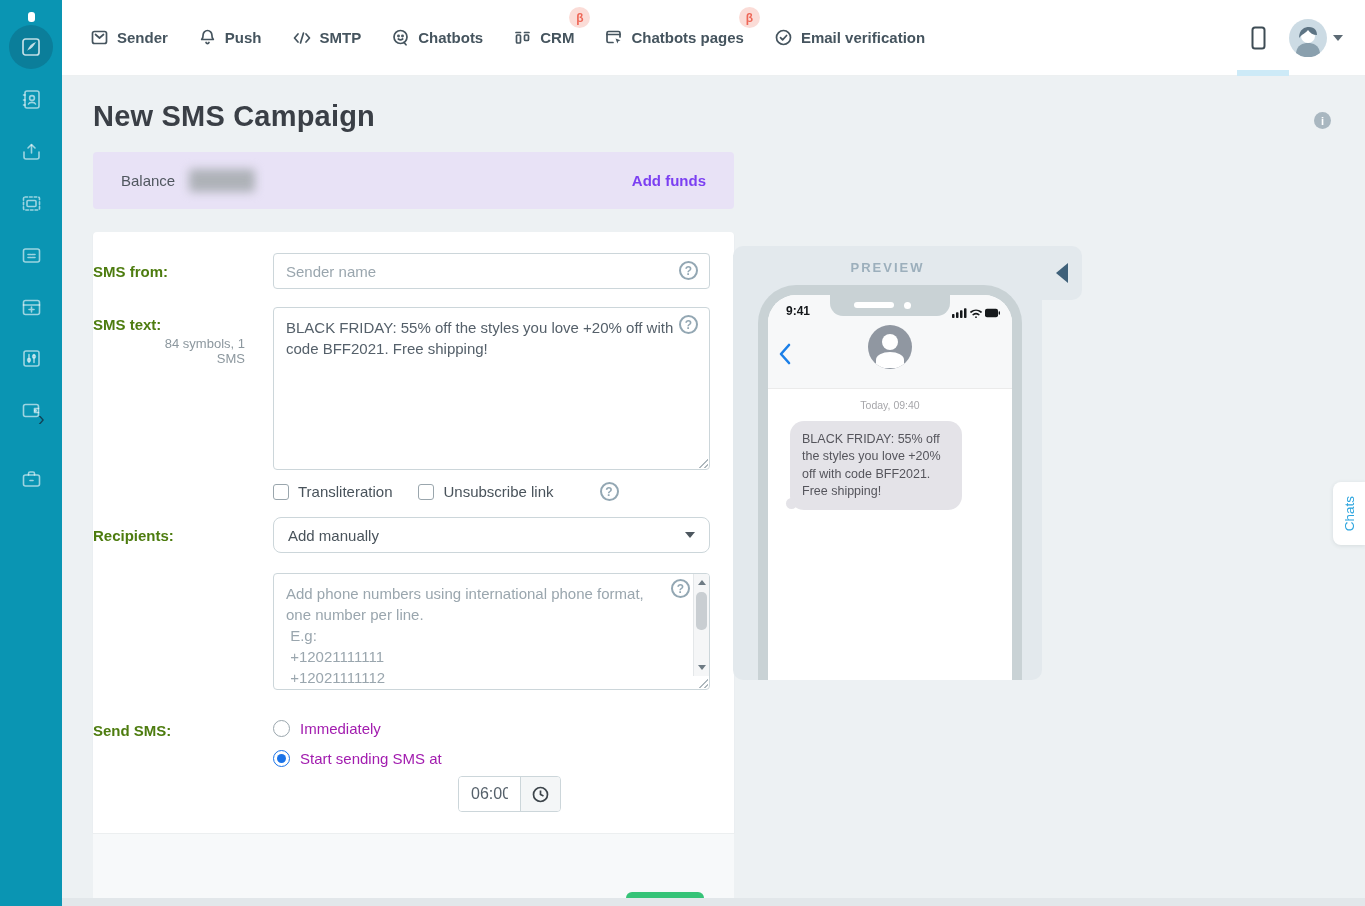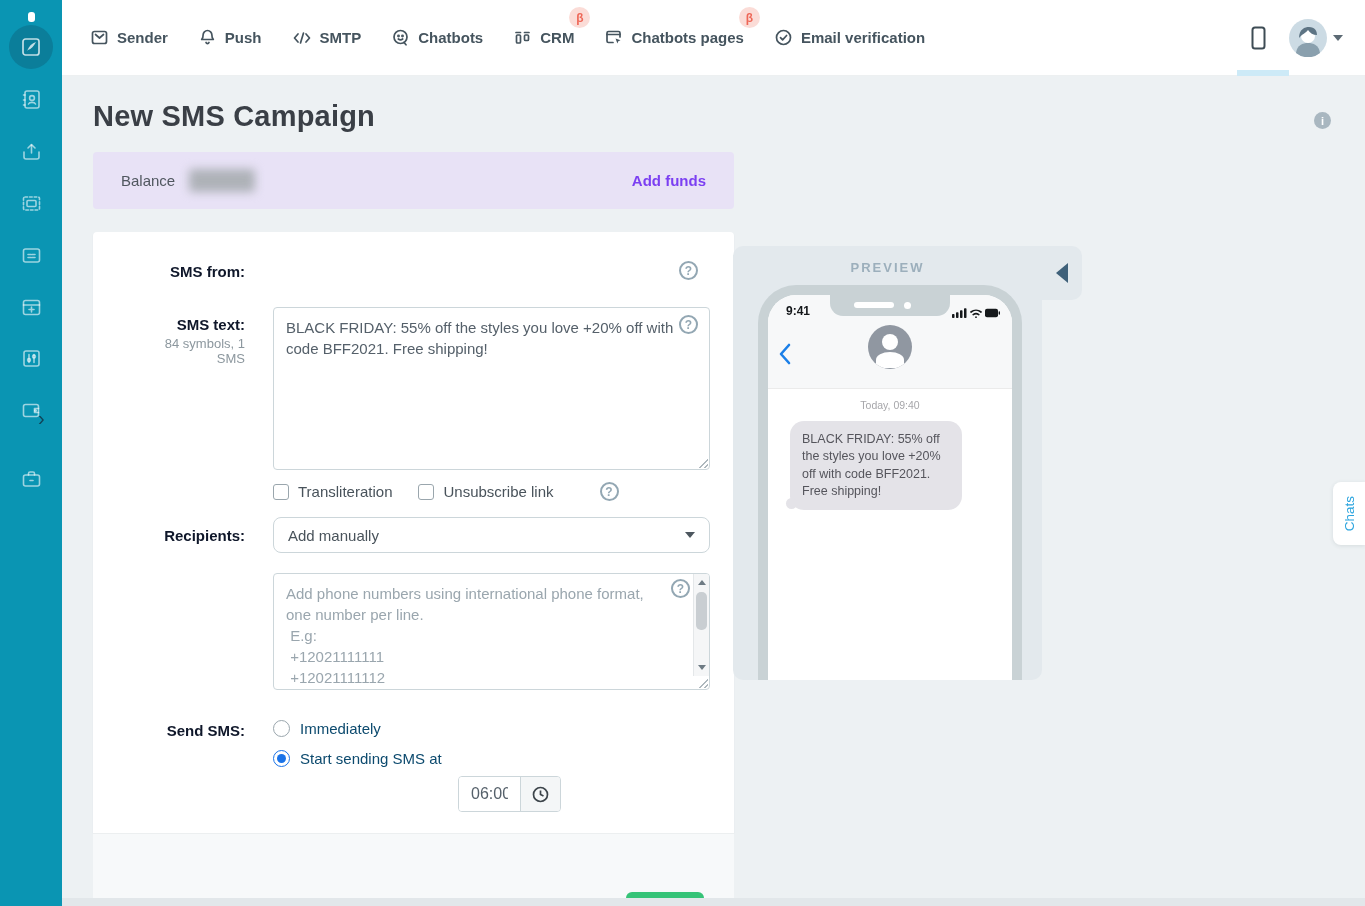"SMS from:" .f-label { color: #0f172a -> #4d7c0f; text-align: right -> none }
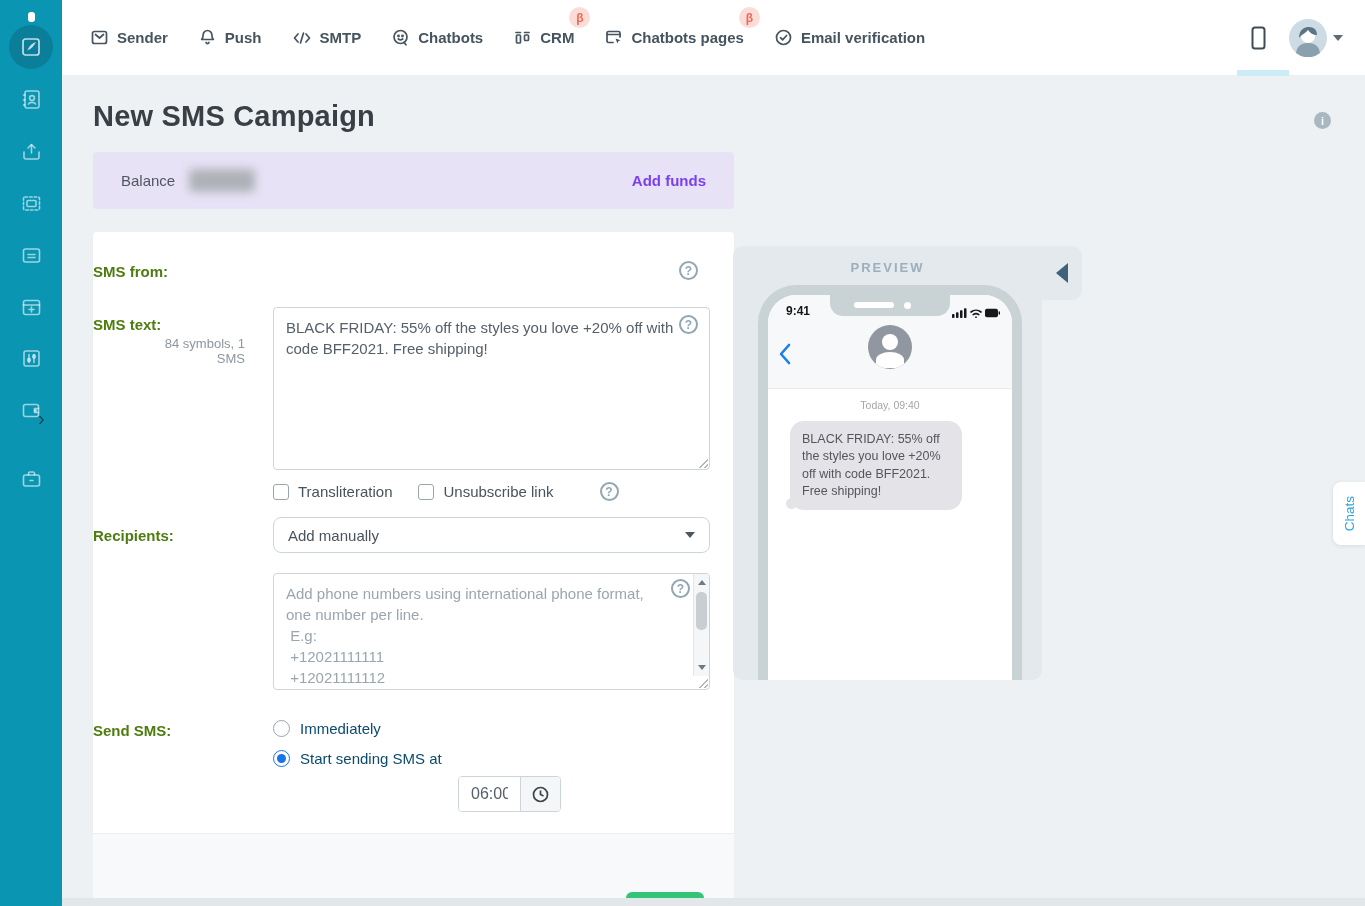"Sender name" input.txt-input { html: none -> <input> }
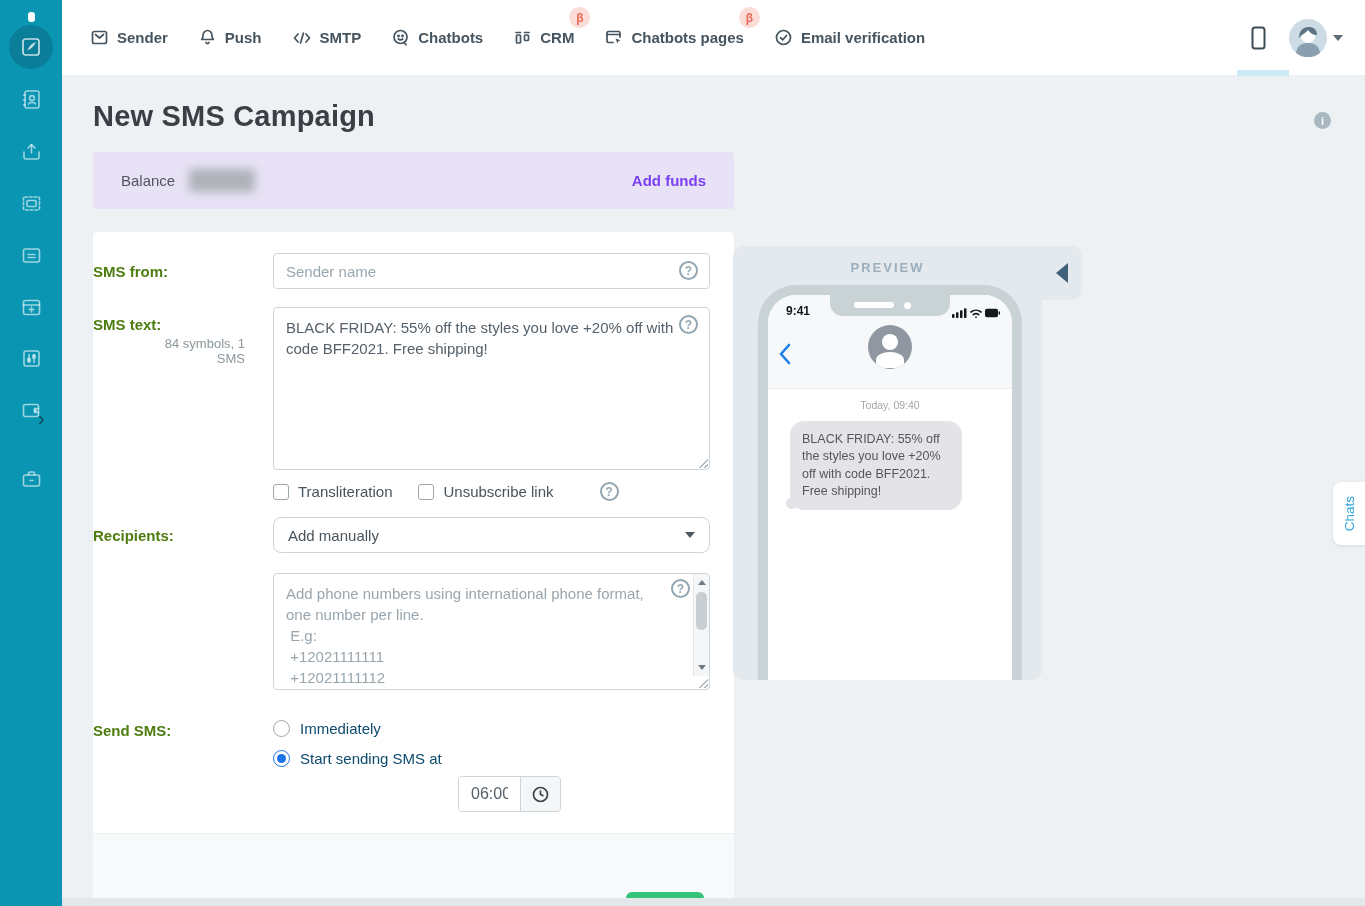"Immediately" .radio-row { color: #0c4a6e -> #a21caf }
